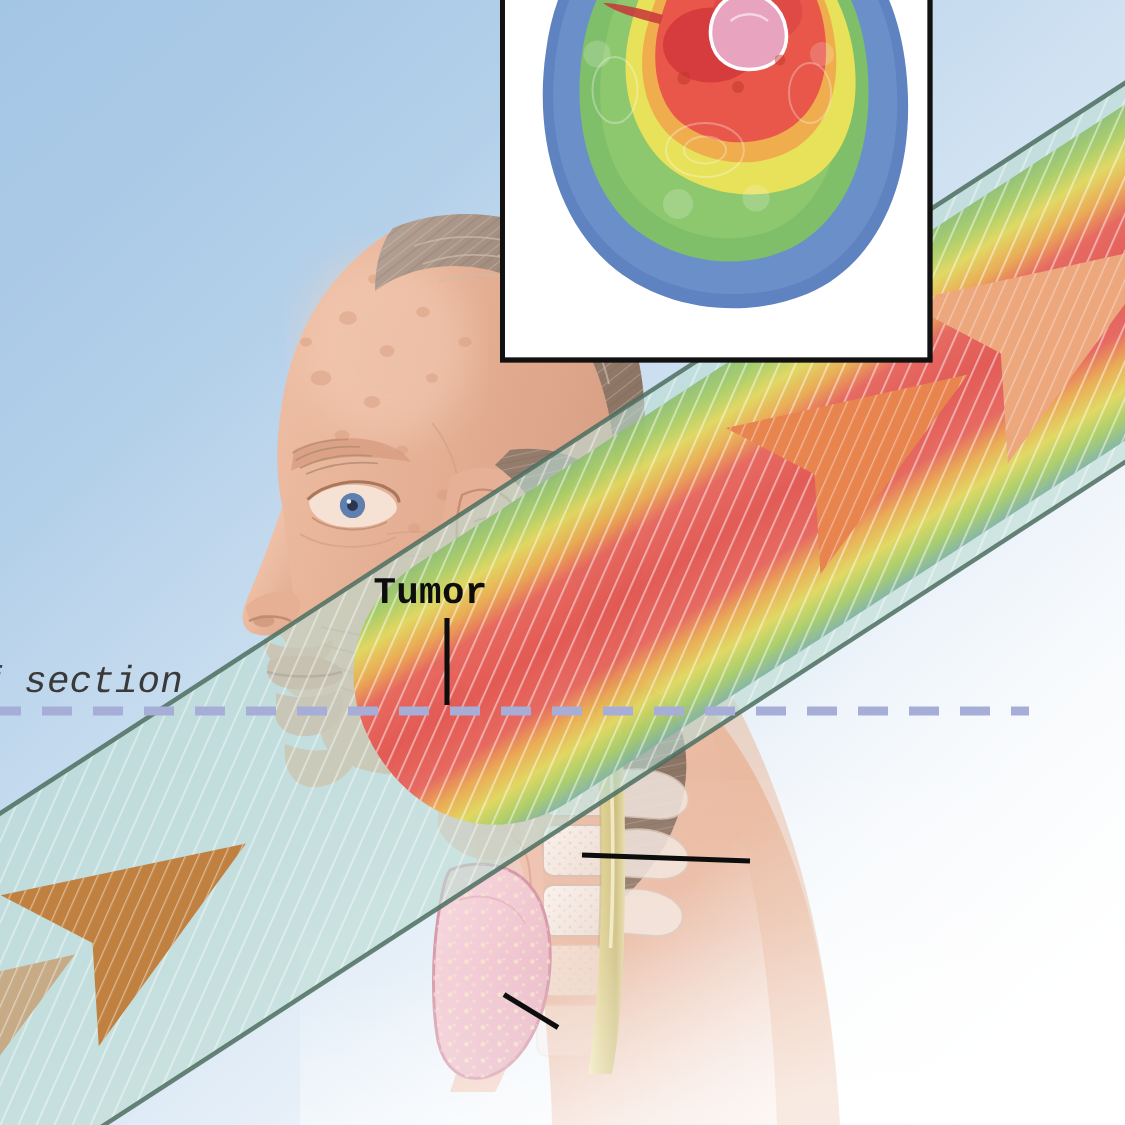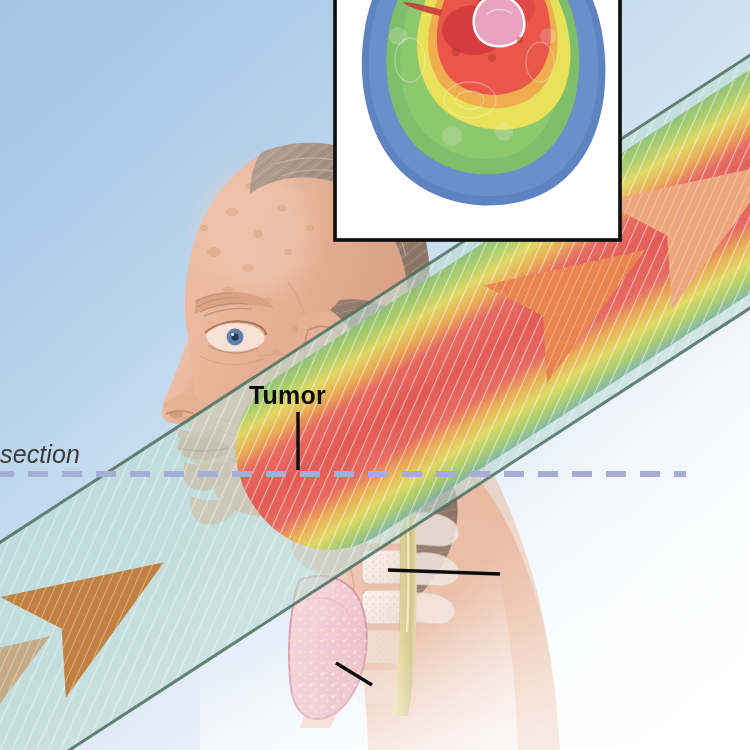"Tumor" #stage { font-family: Liberation Sans, sans-serif -> Liberation Mono, monospace }
